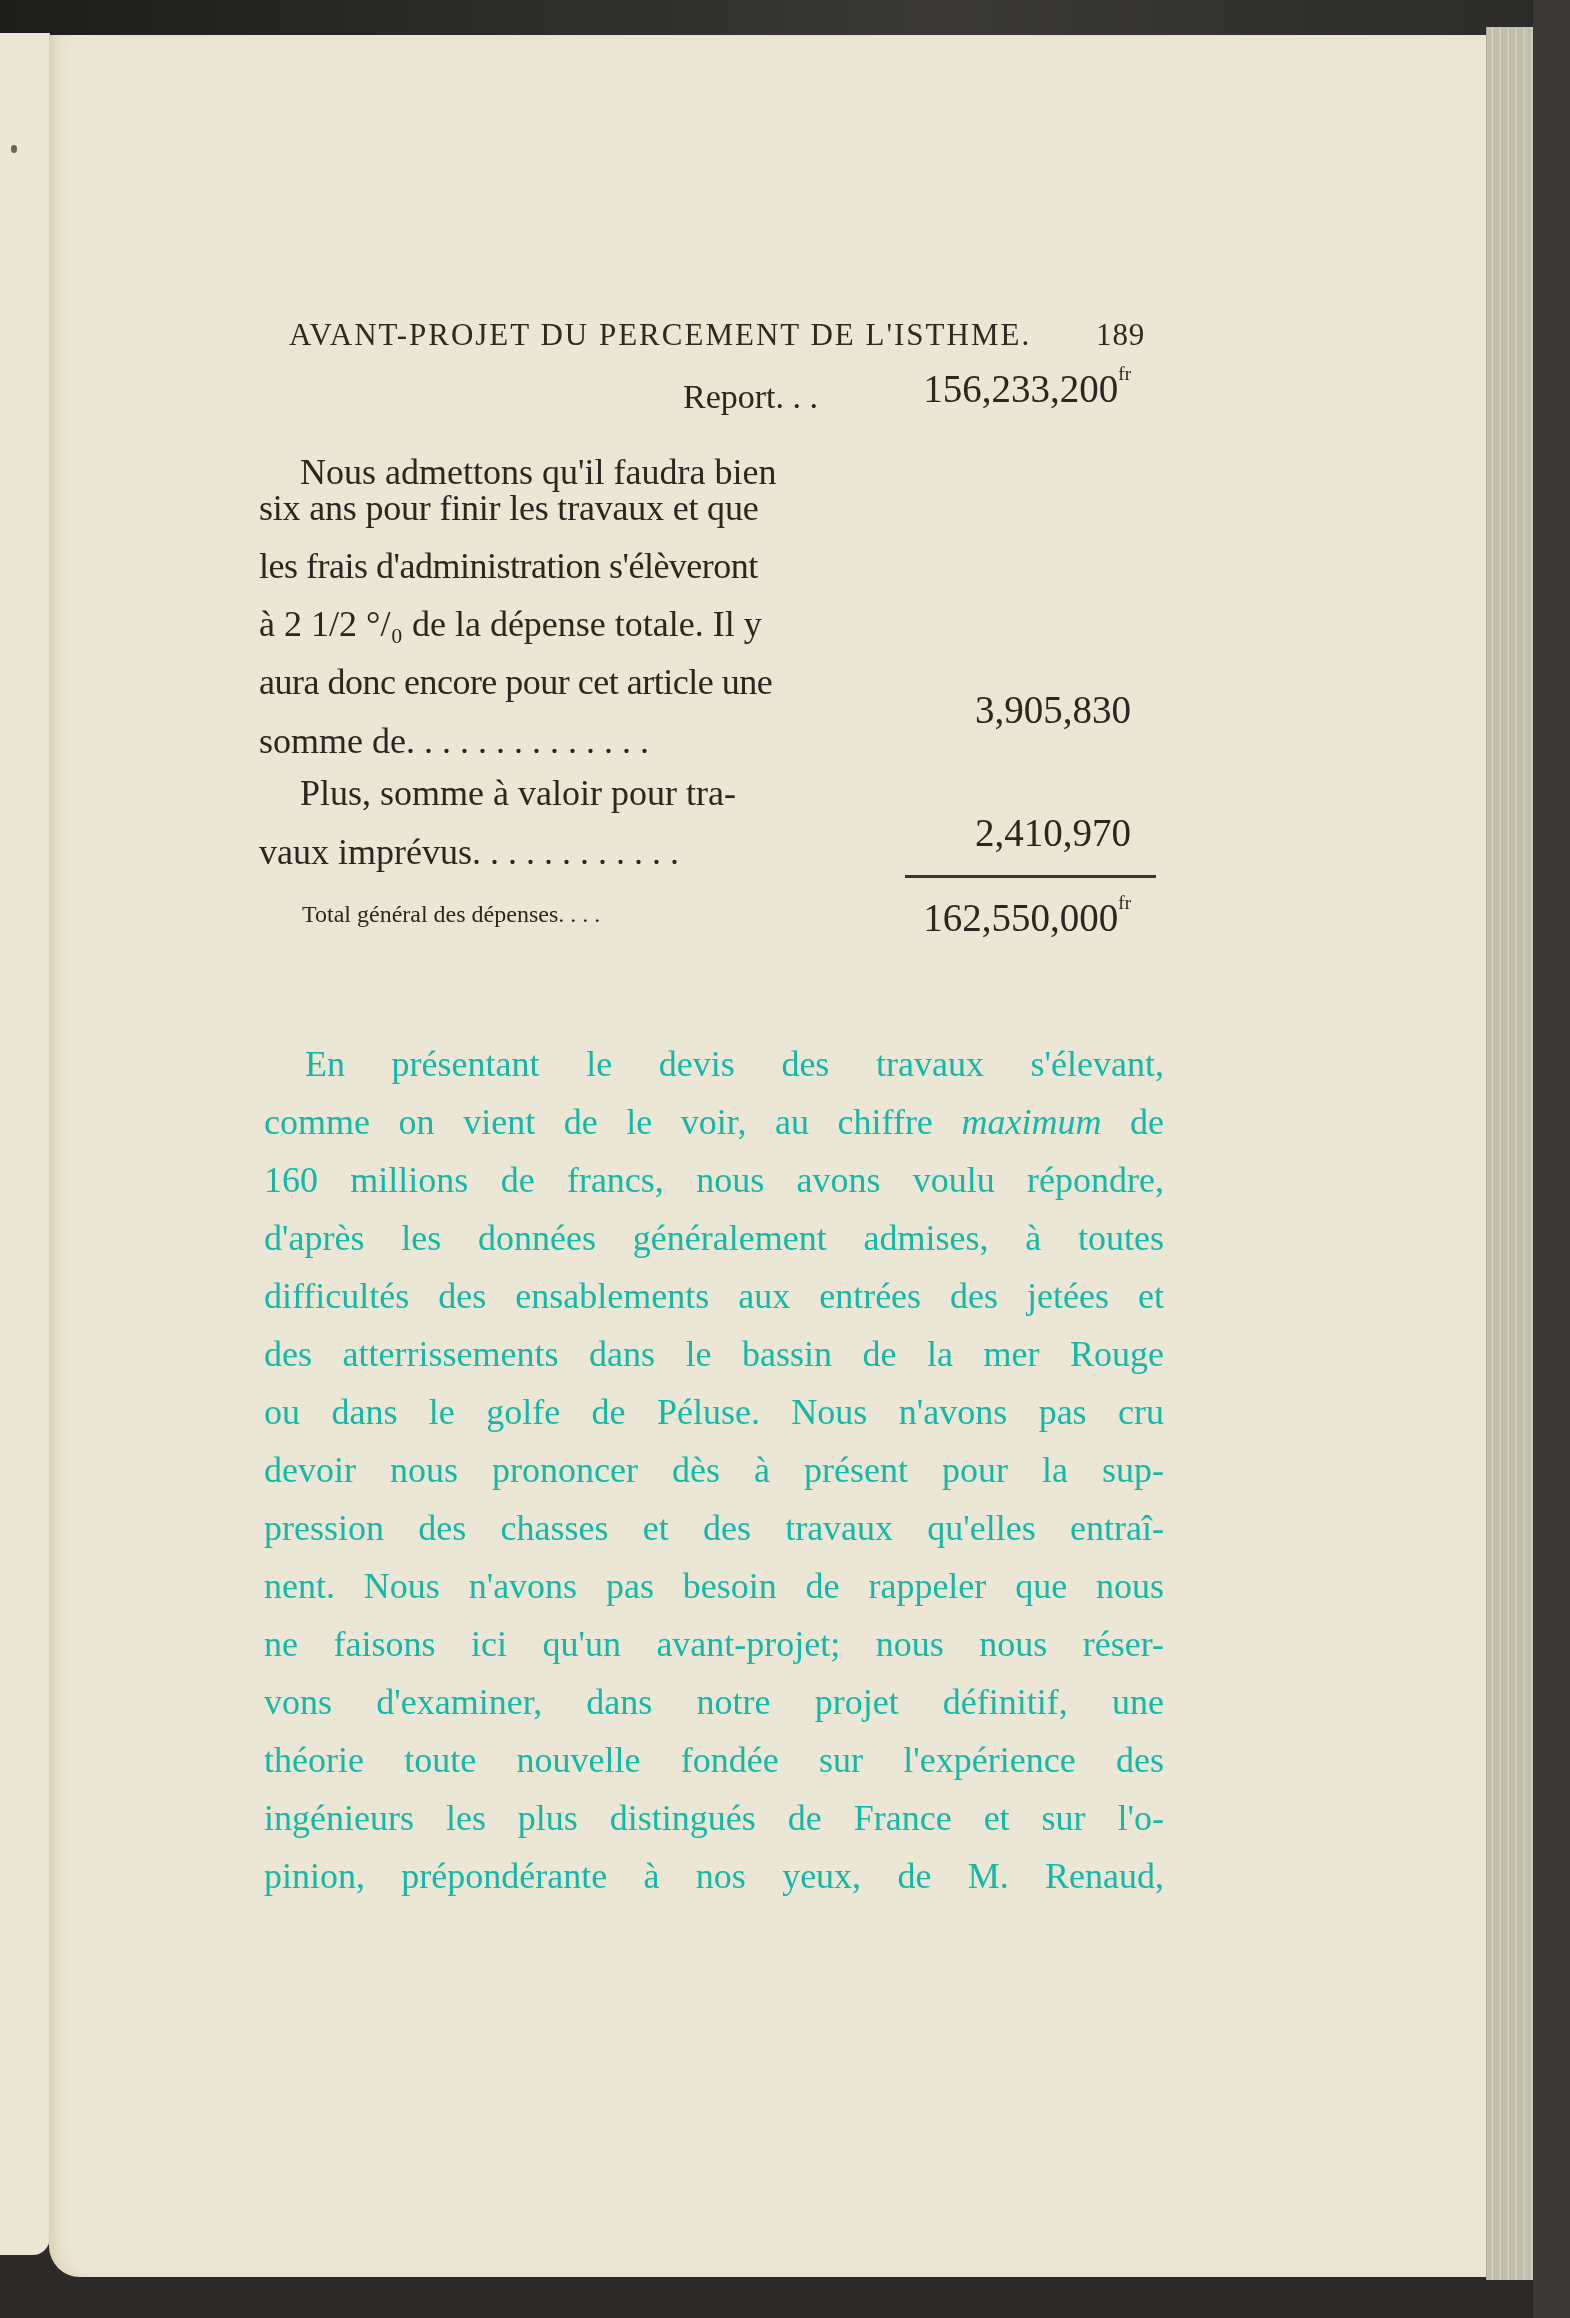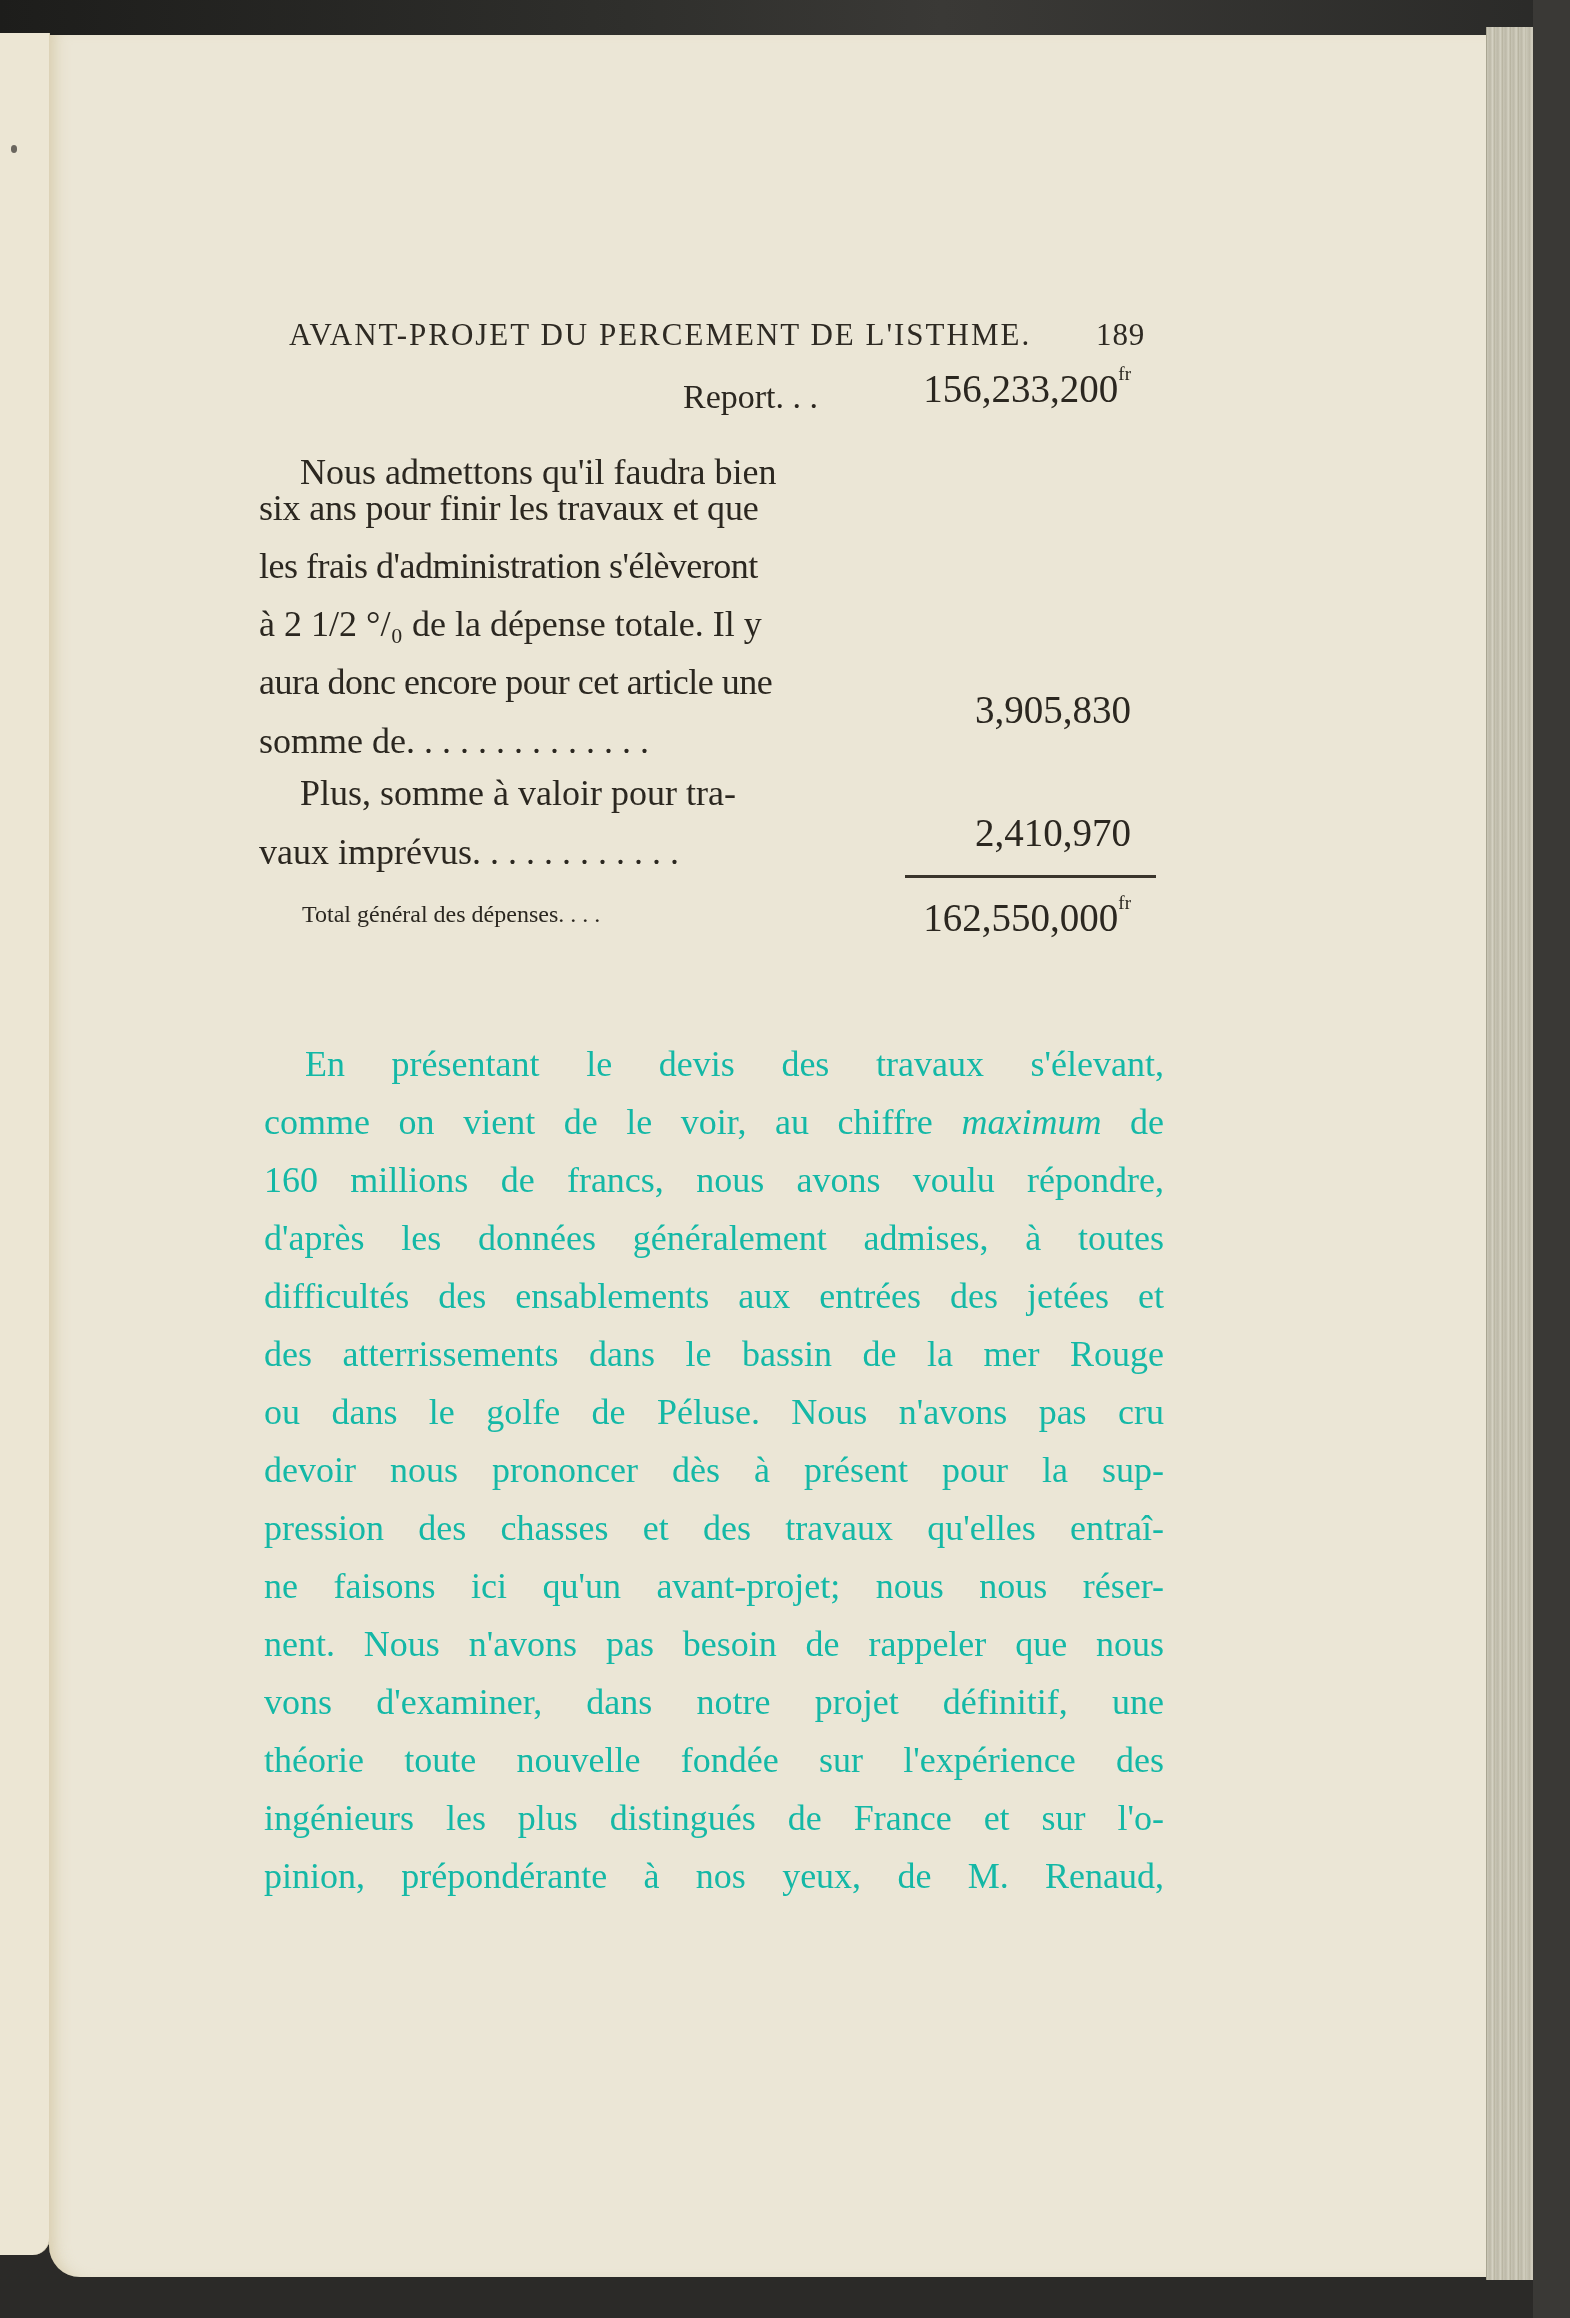"ne faisons ici qu'un avant-projet;" span.l { order: before "nent. Nous n'avons pas besoin" -> after "nent. Nous n'avons pas besoin" }
